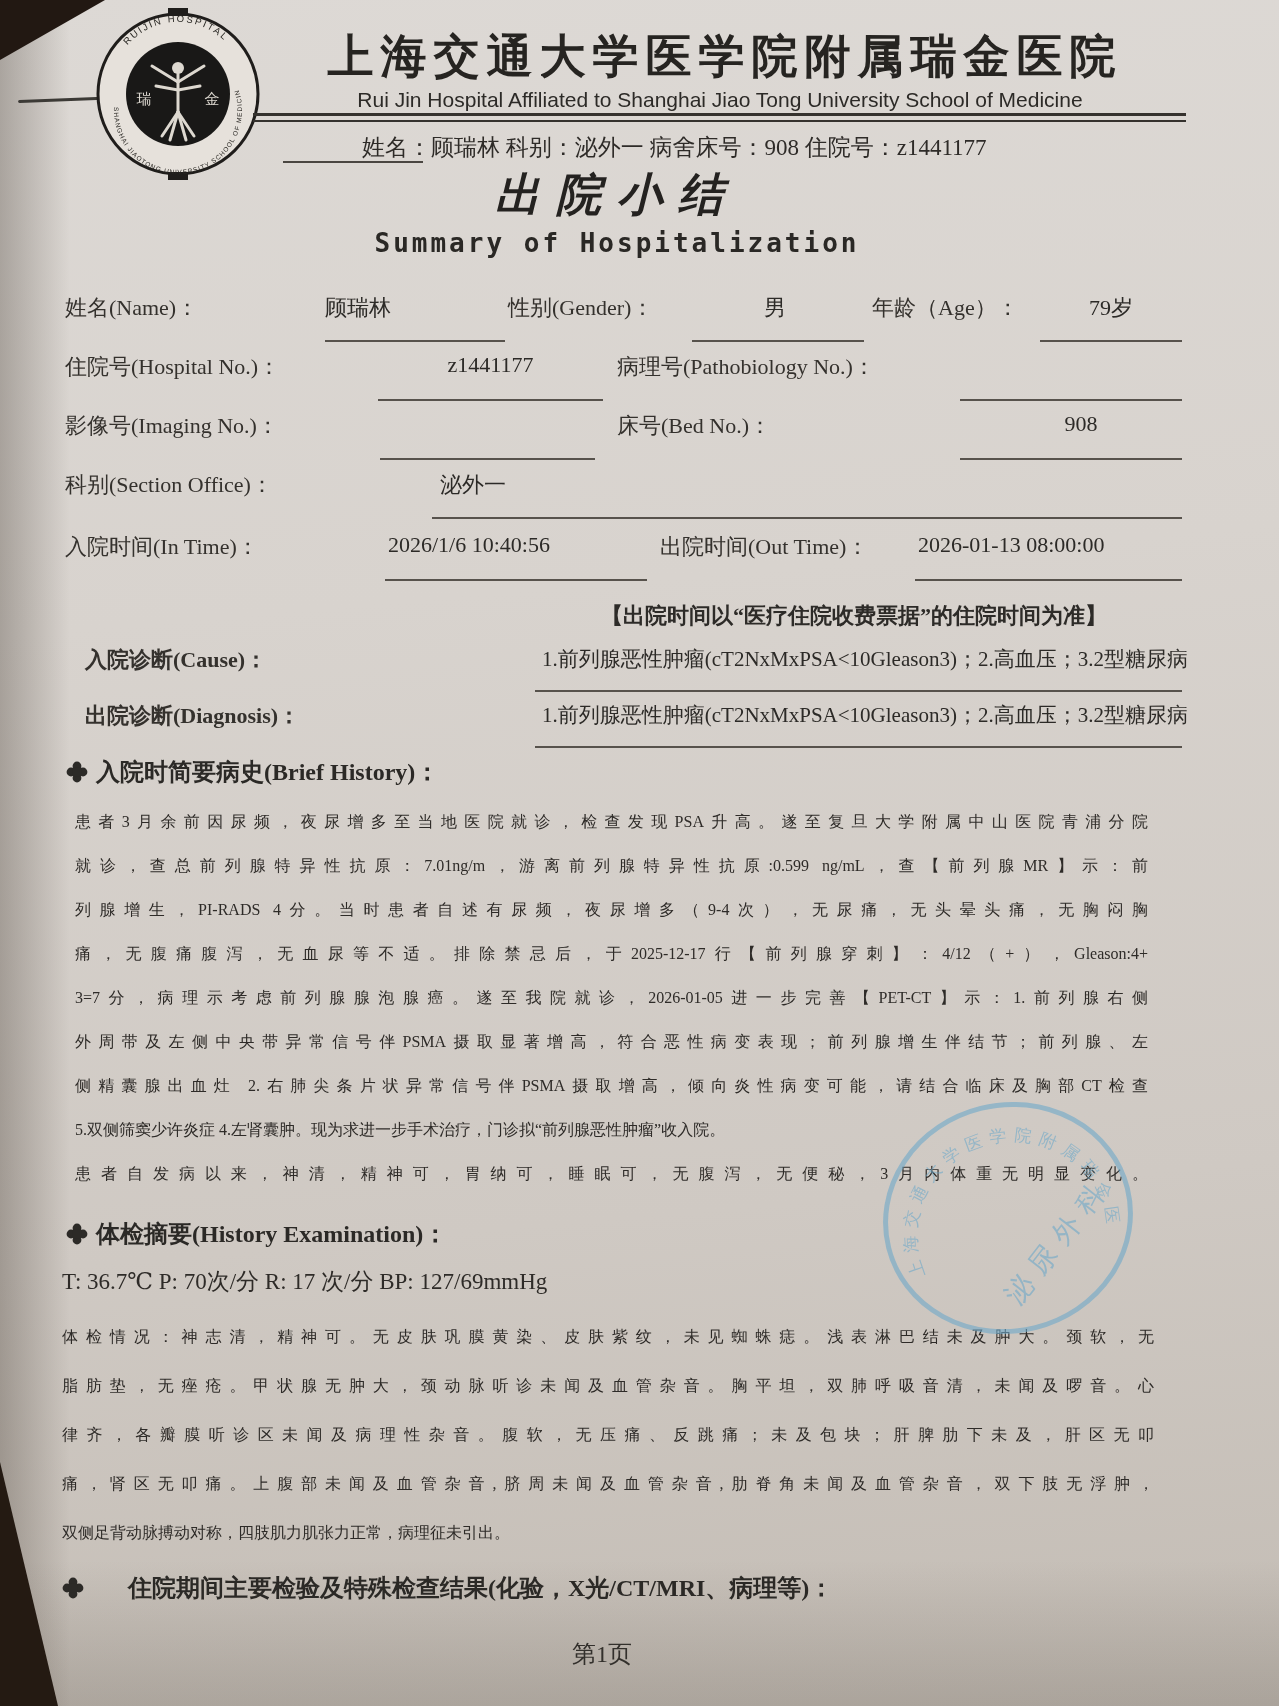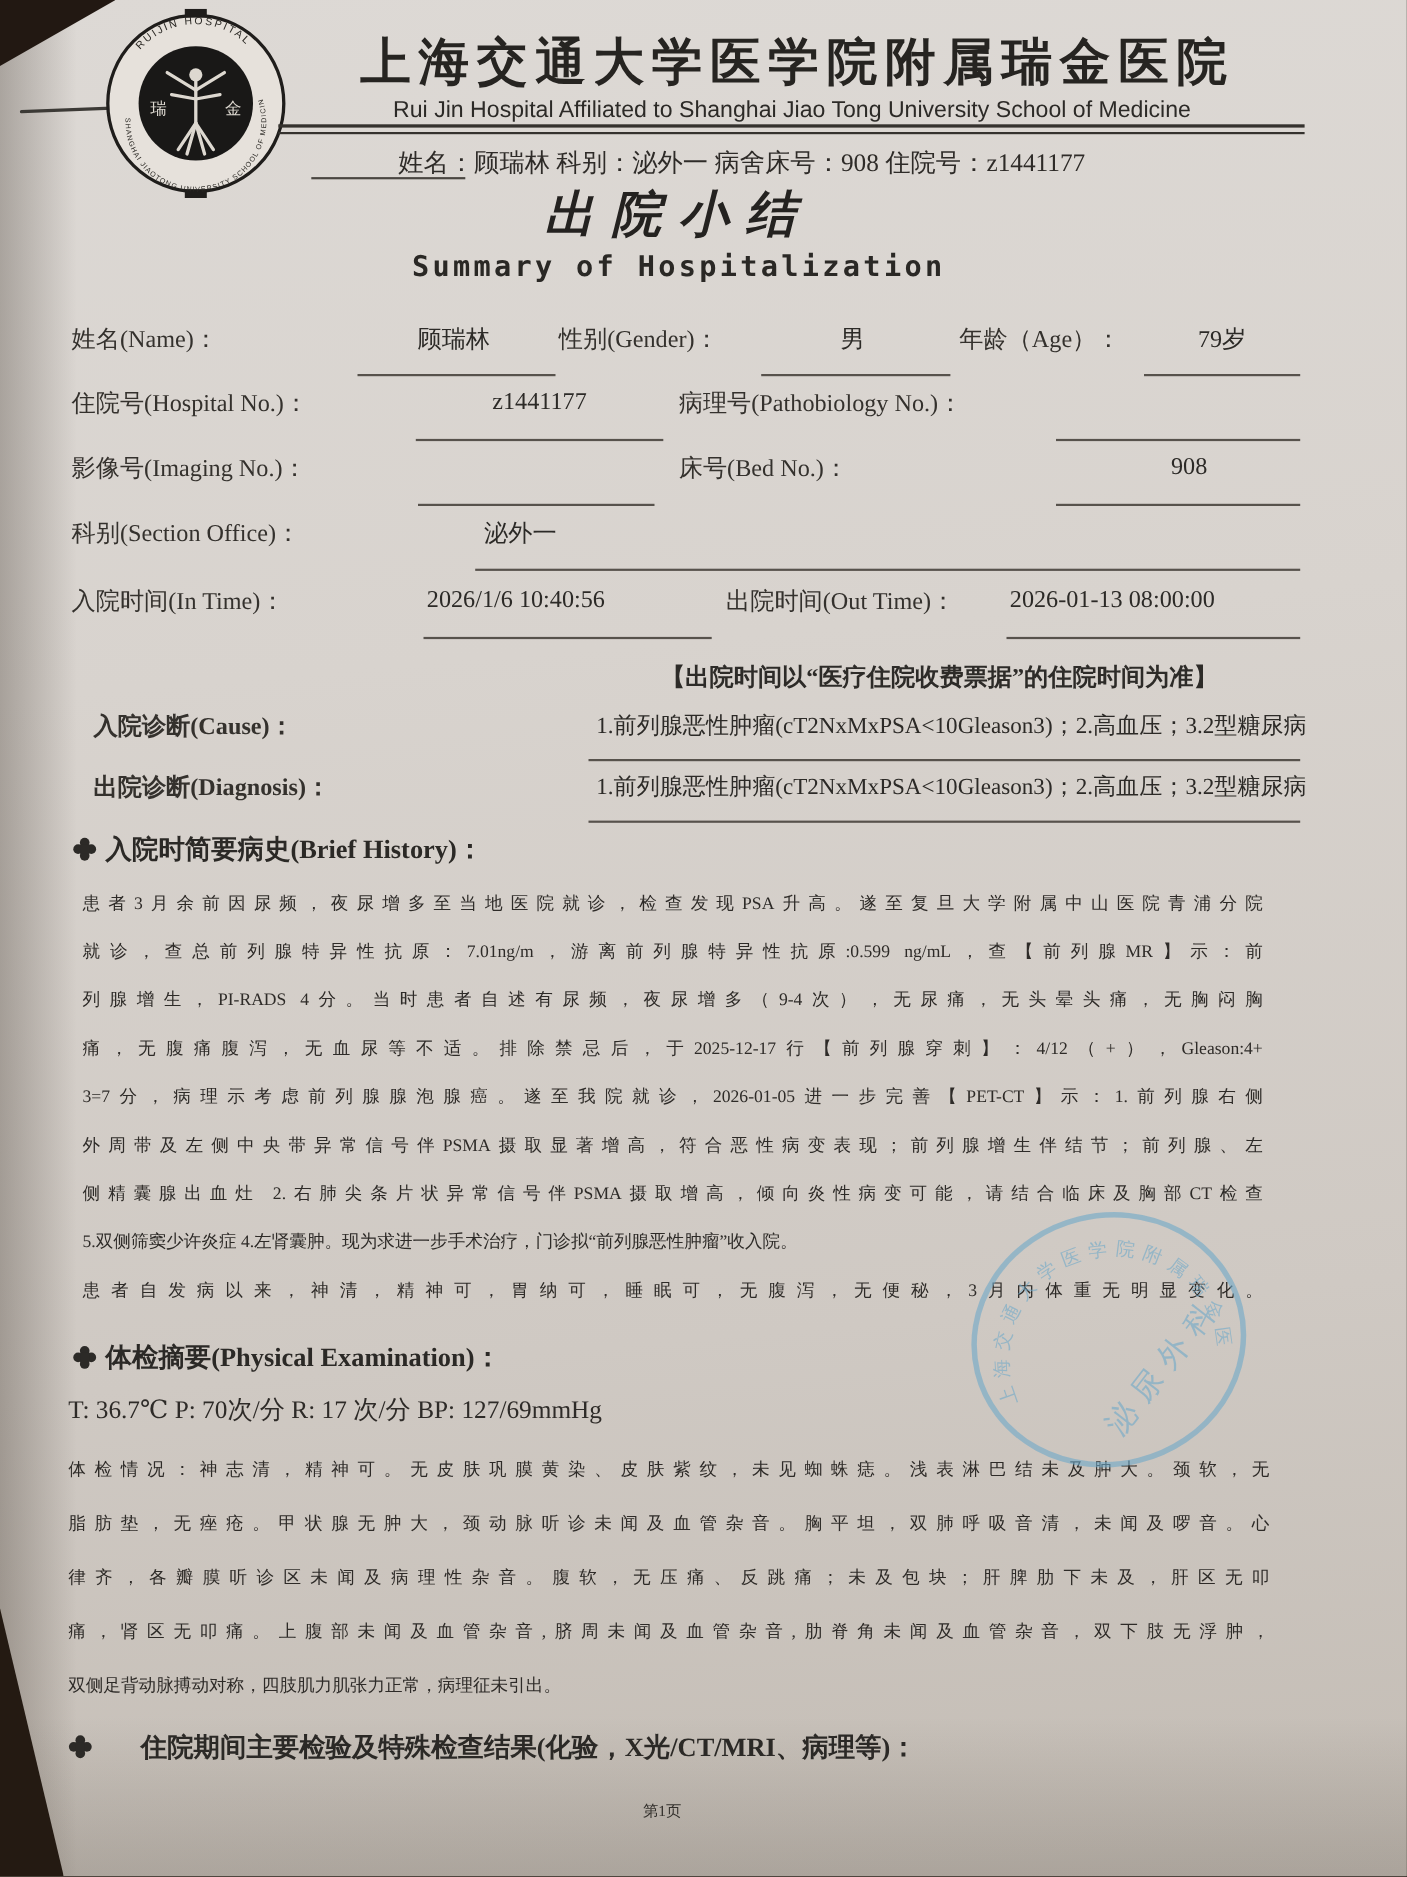"顾瑞林" span.val { text-align: center -> left }
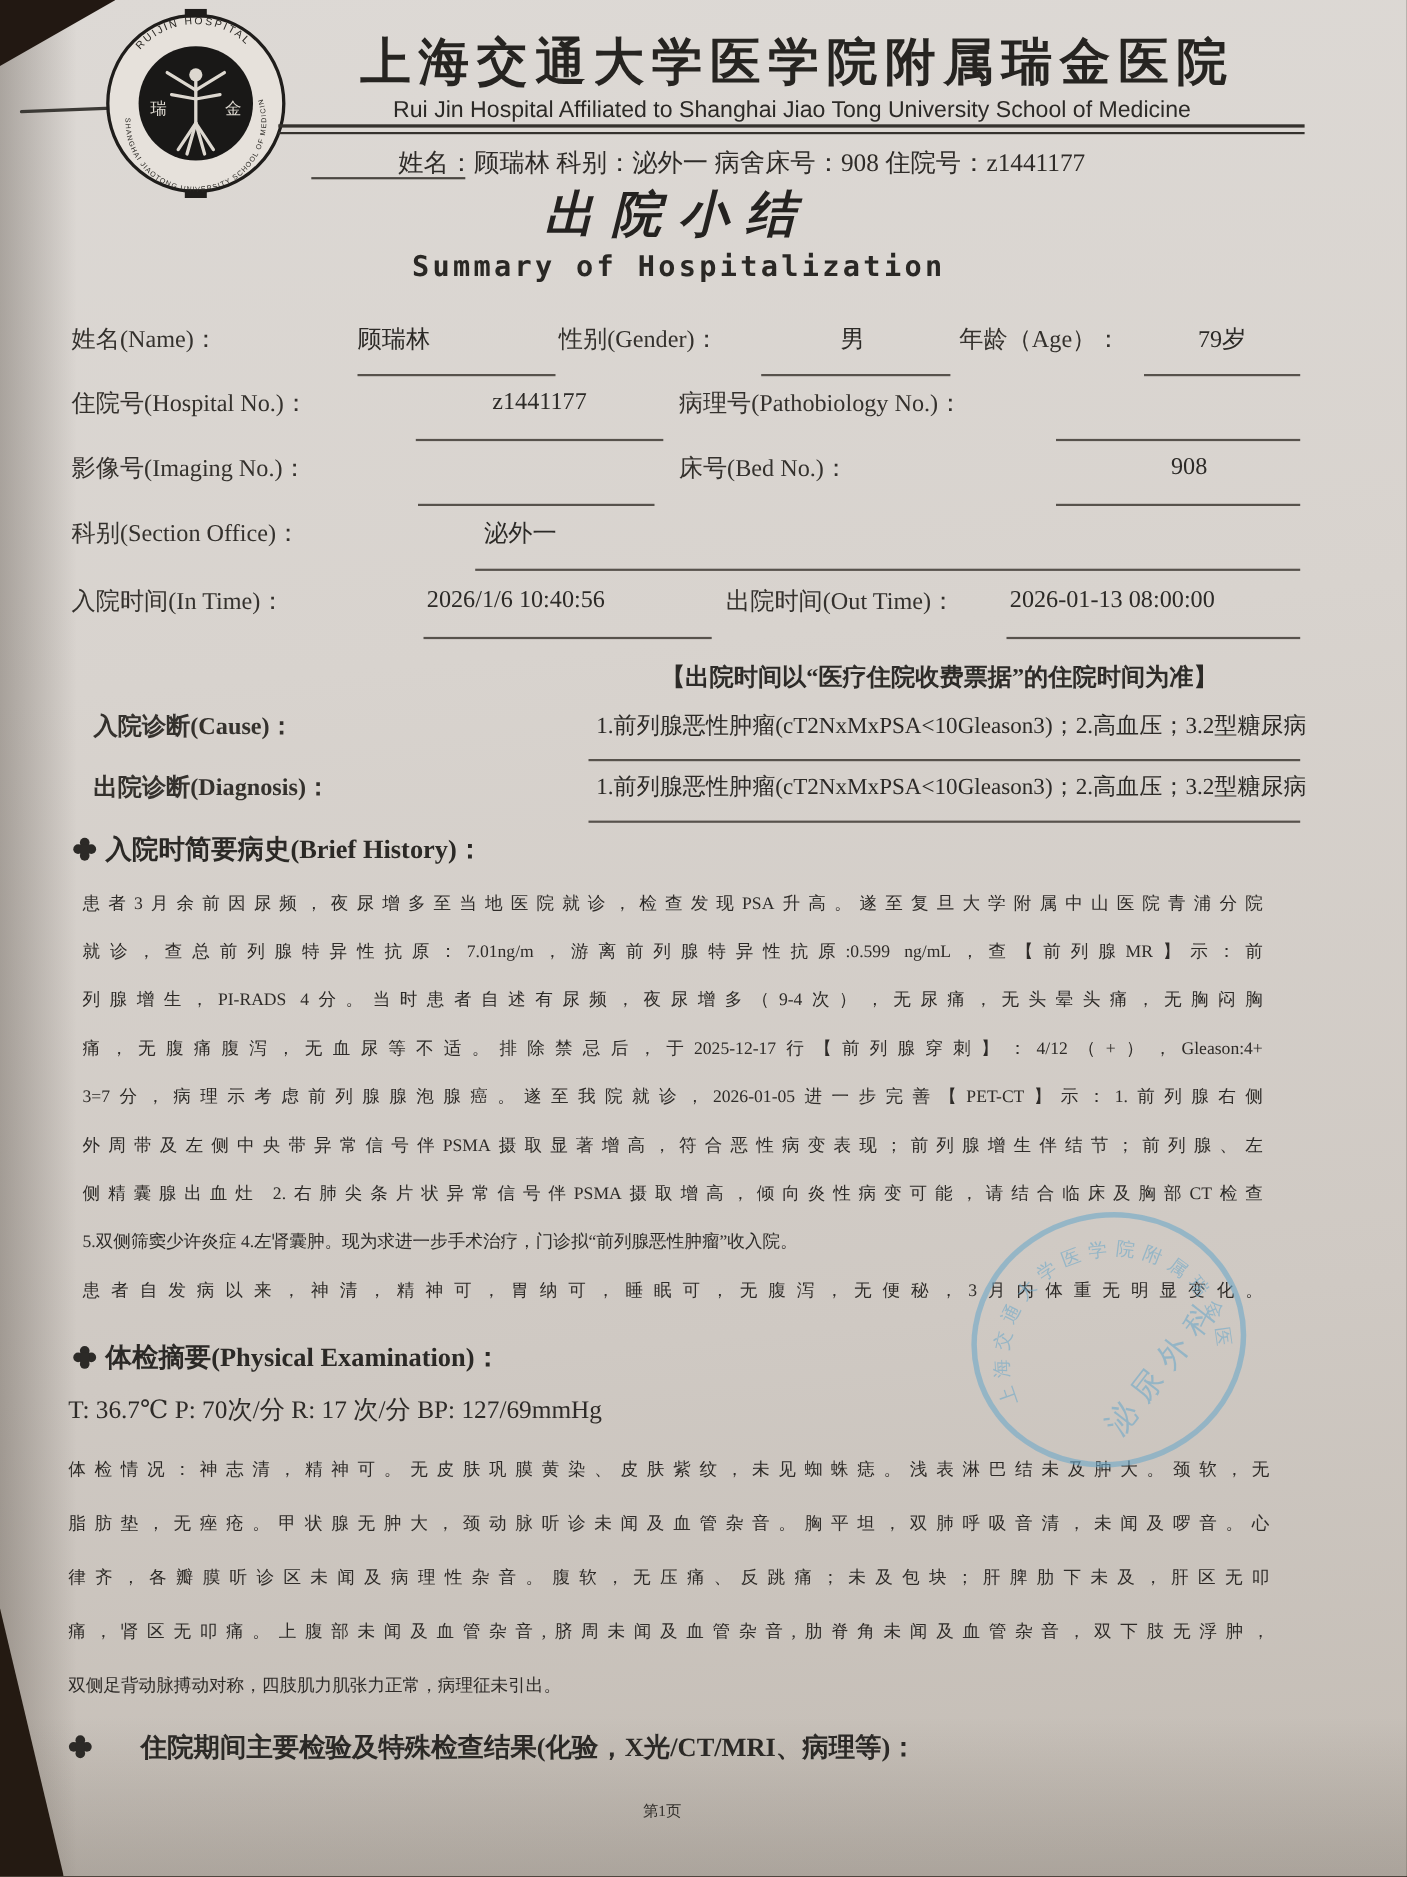"体检摘要(Physical Examination)：" span { text: Physical -> History }
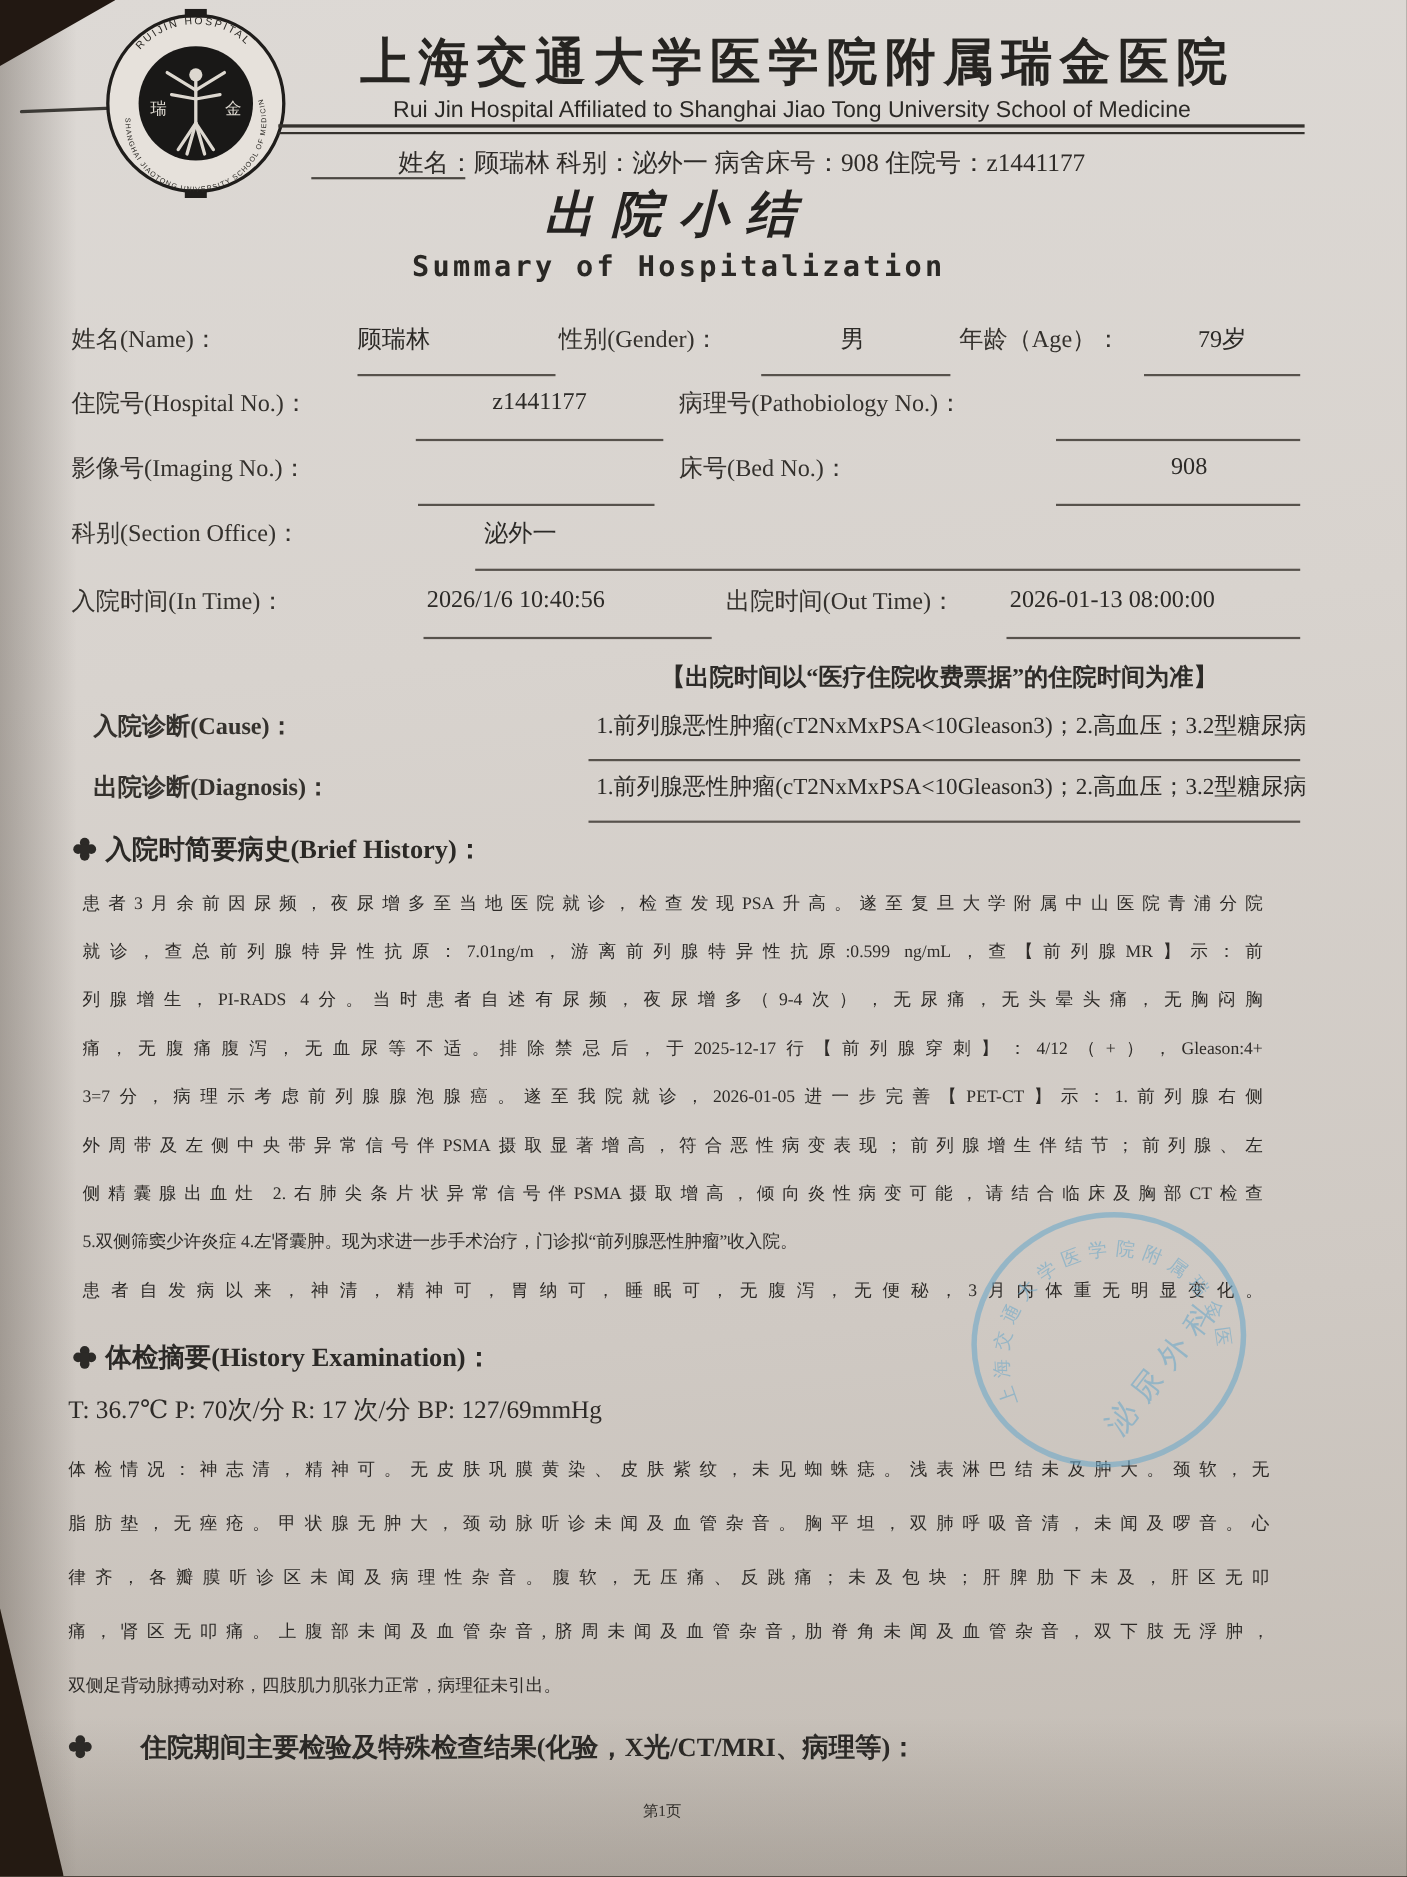"第1页" div.abs { font-size: 14px -> 24px }
